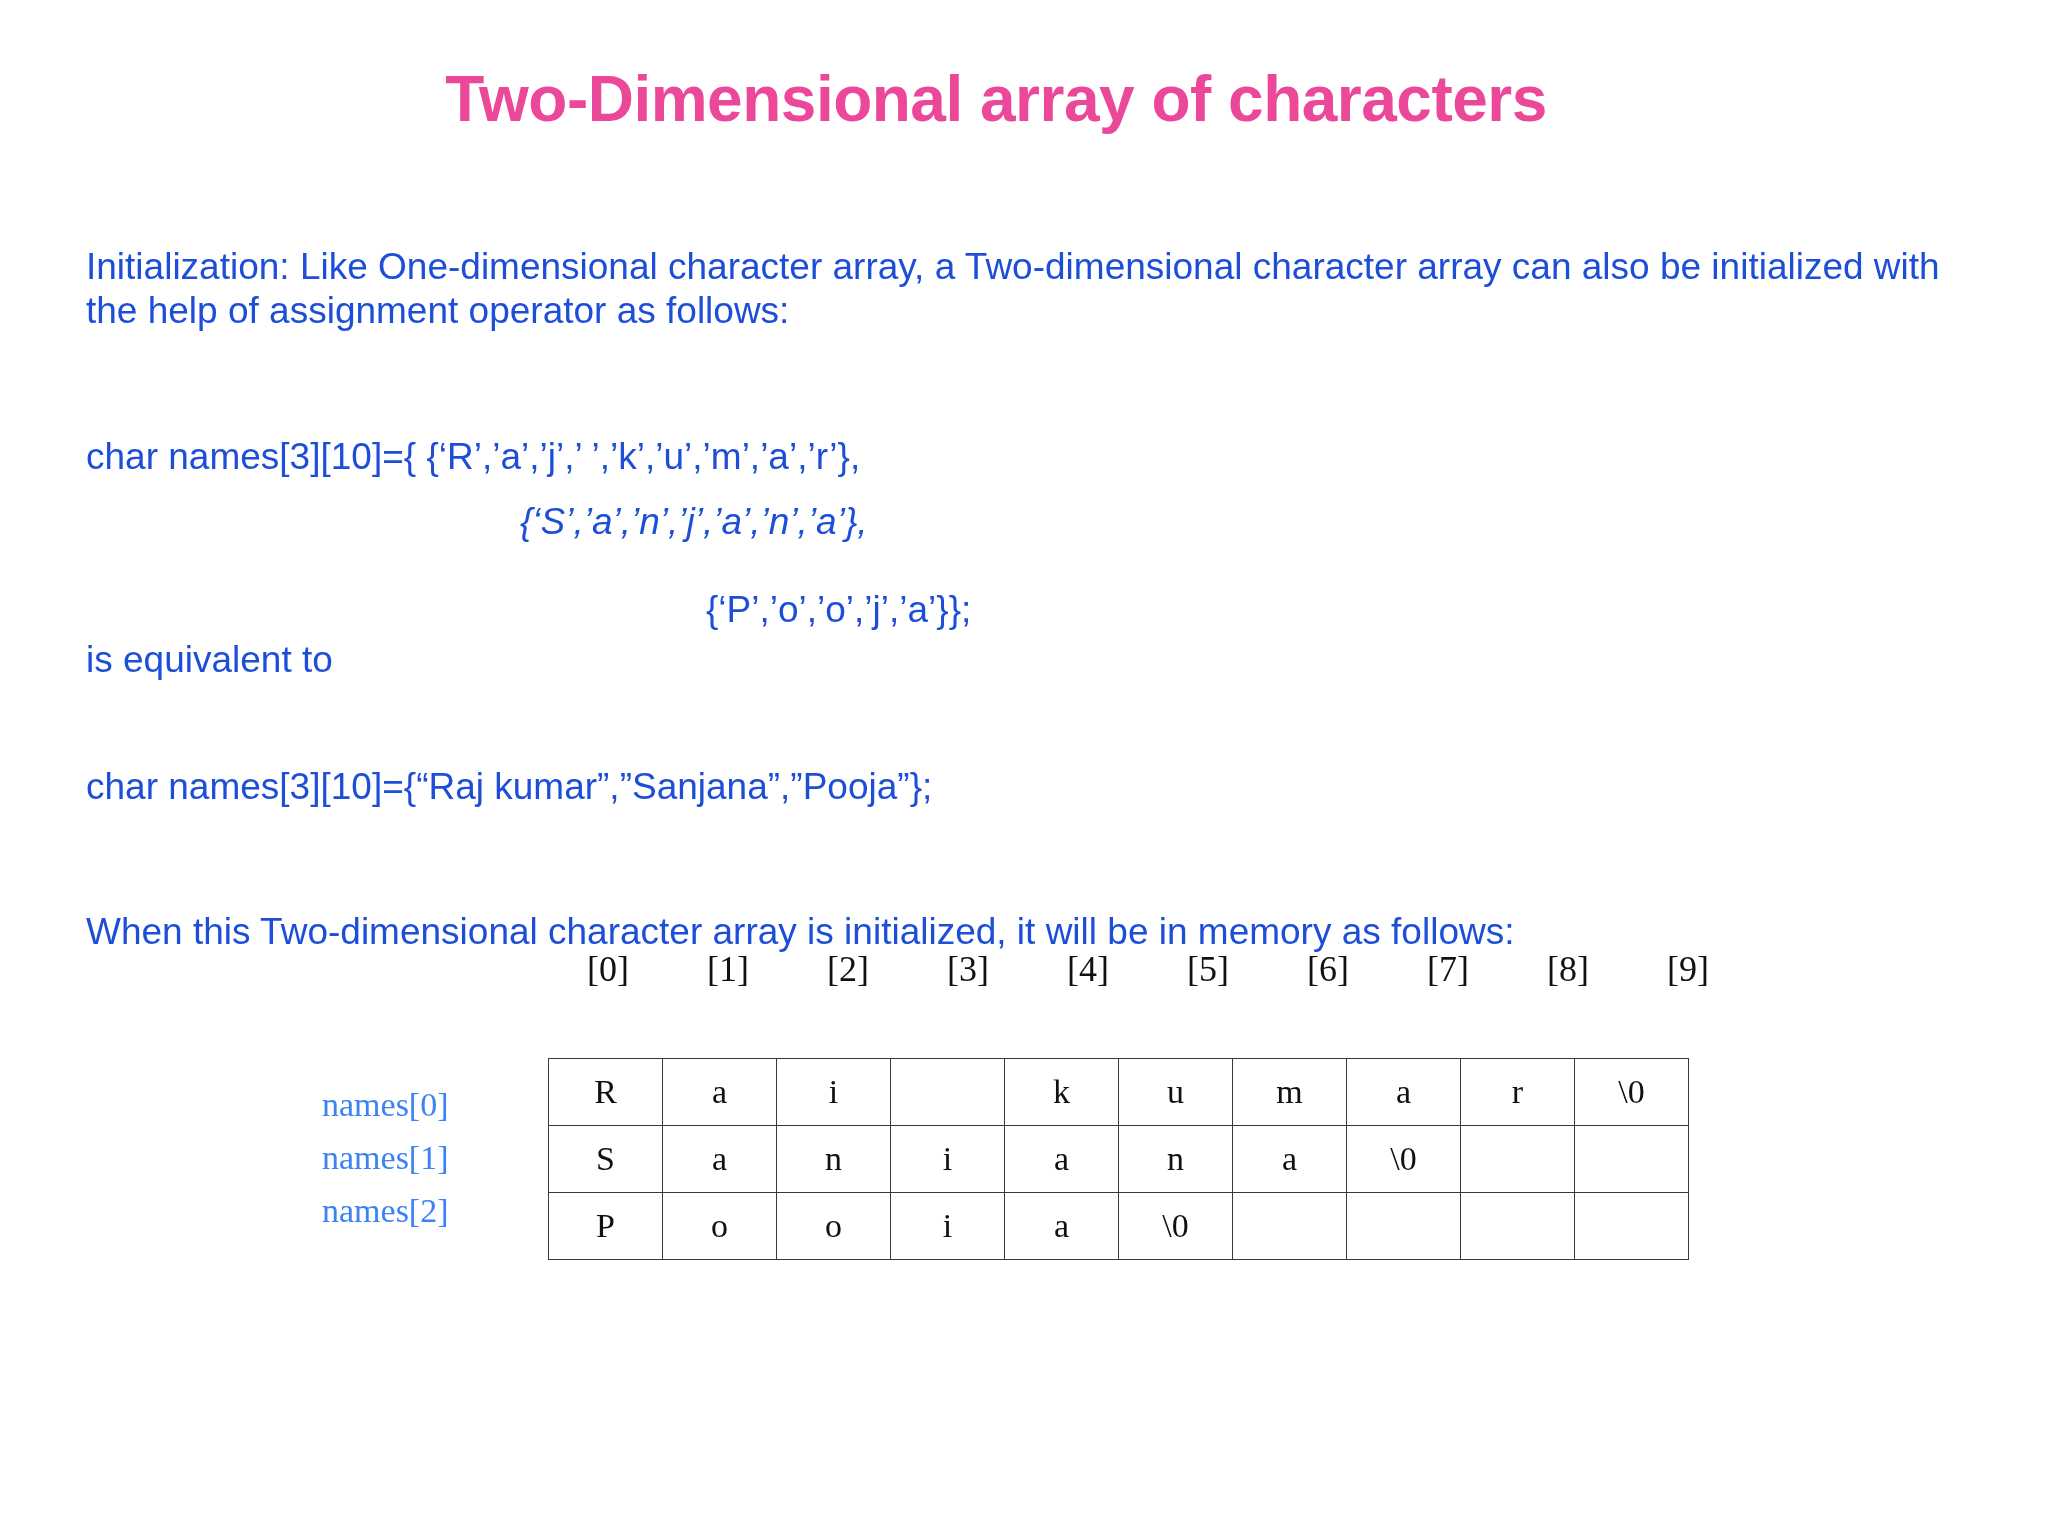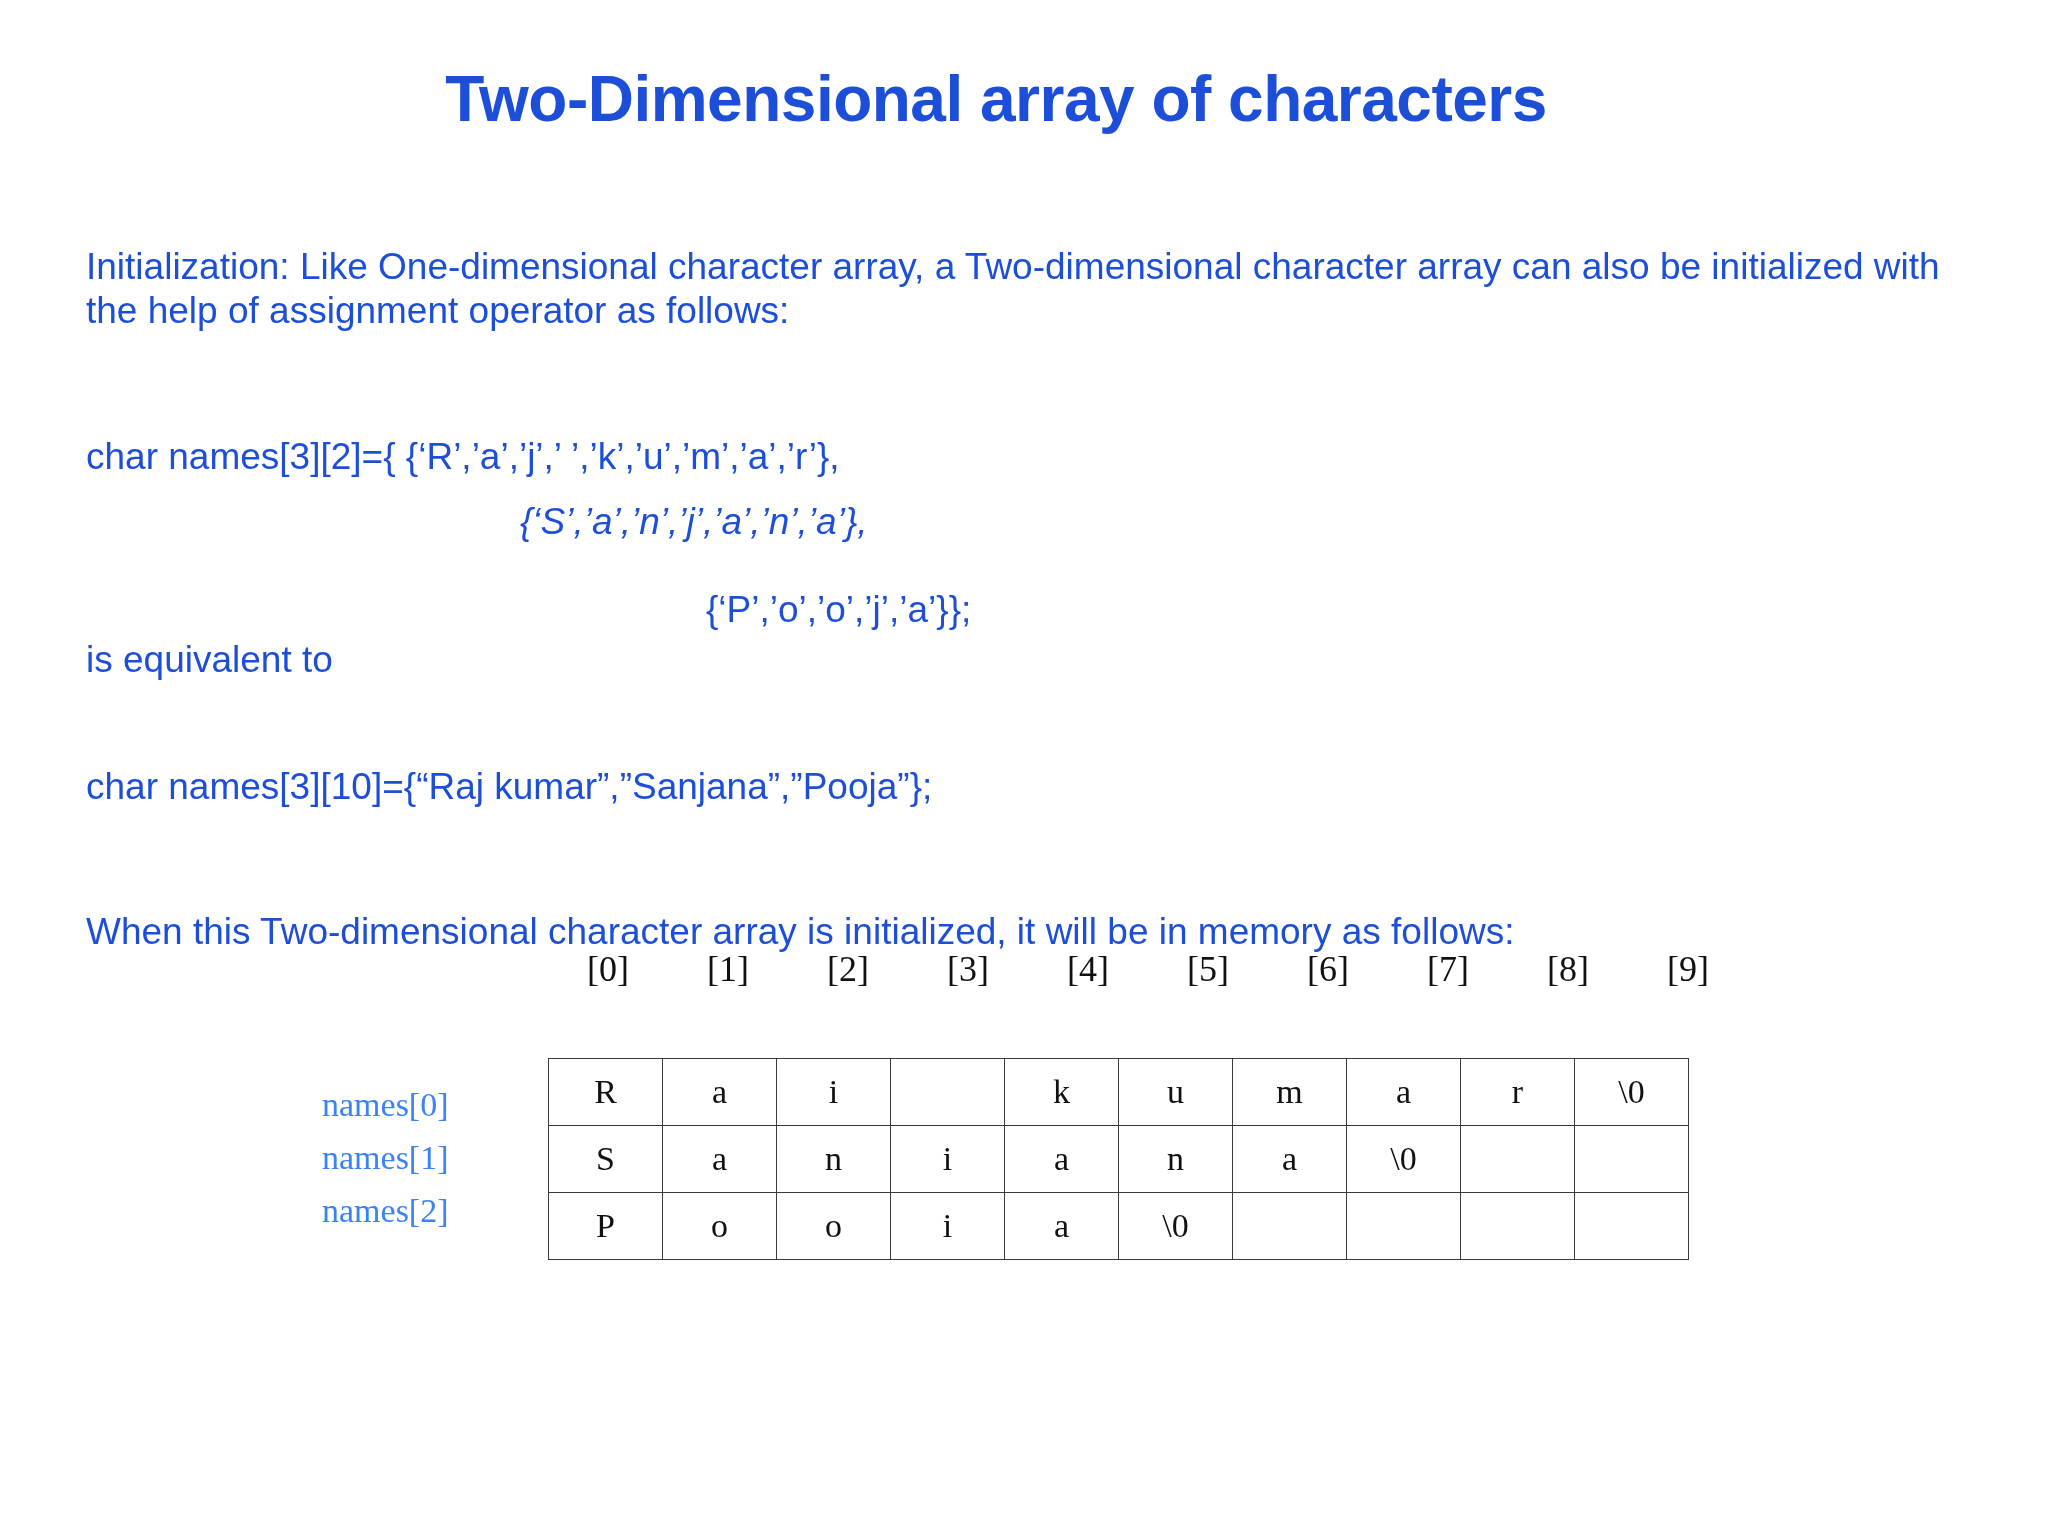"Two-Dimensional array of characters" .title { color: #1d4ed8 -> #ec4899 }
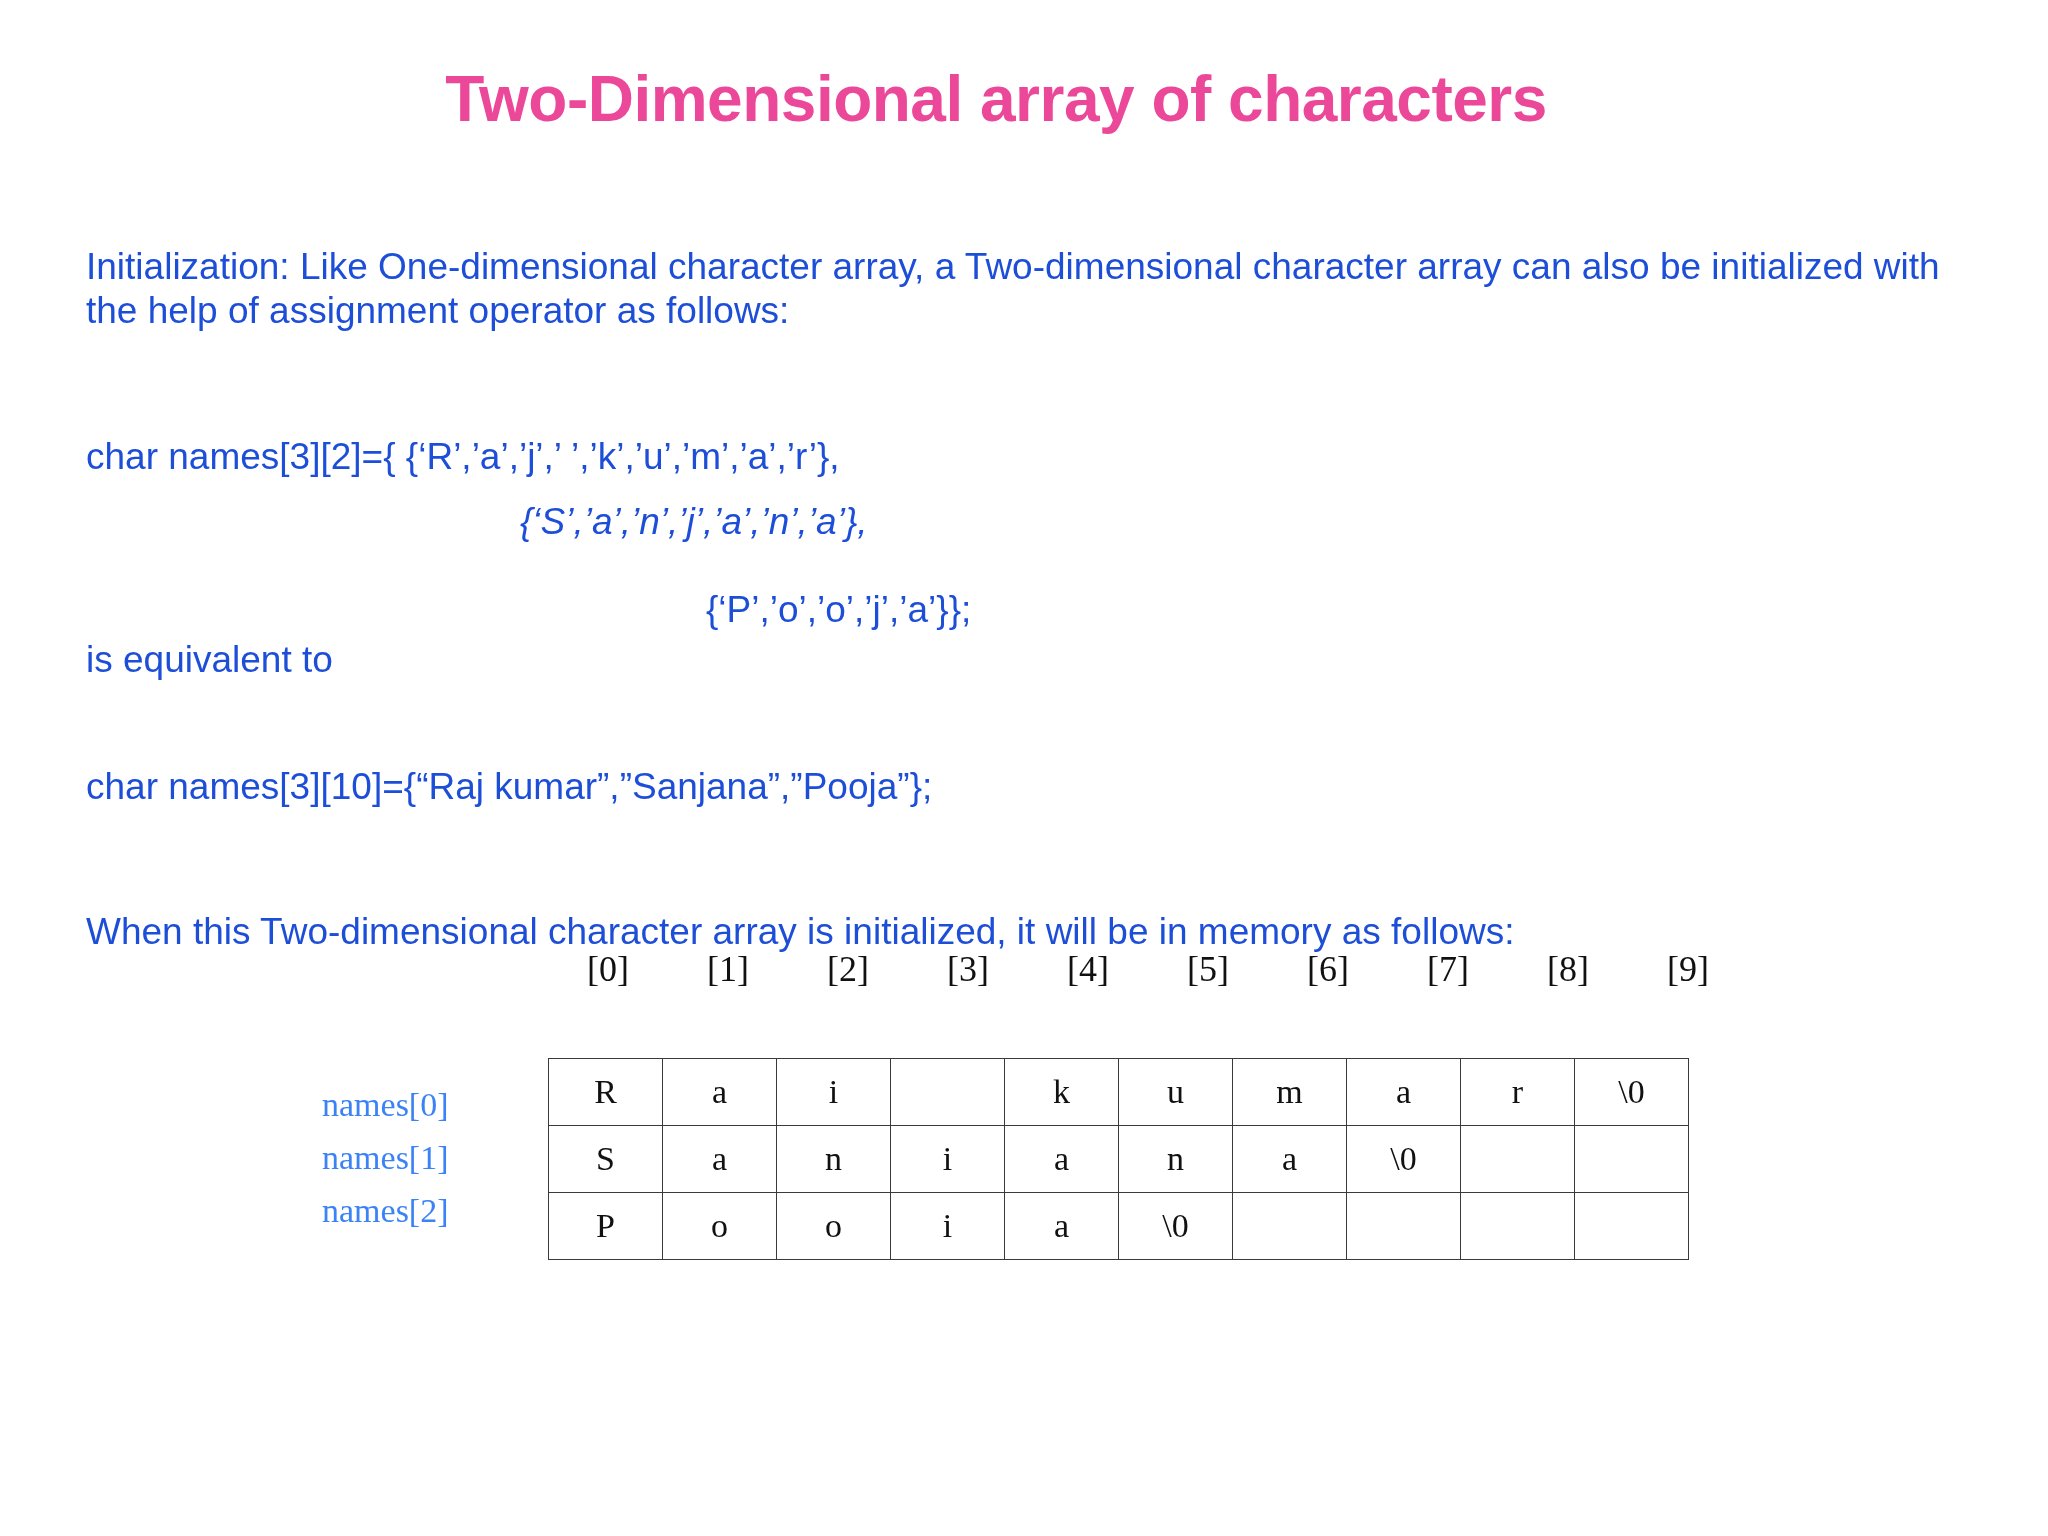"char names[3][2]={ {‘R’,’a’,’j’,’" div.body-text { text: 2 -> 10 }
